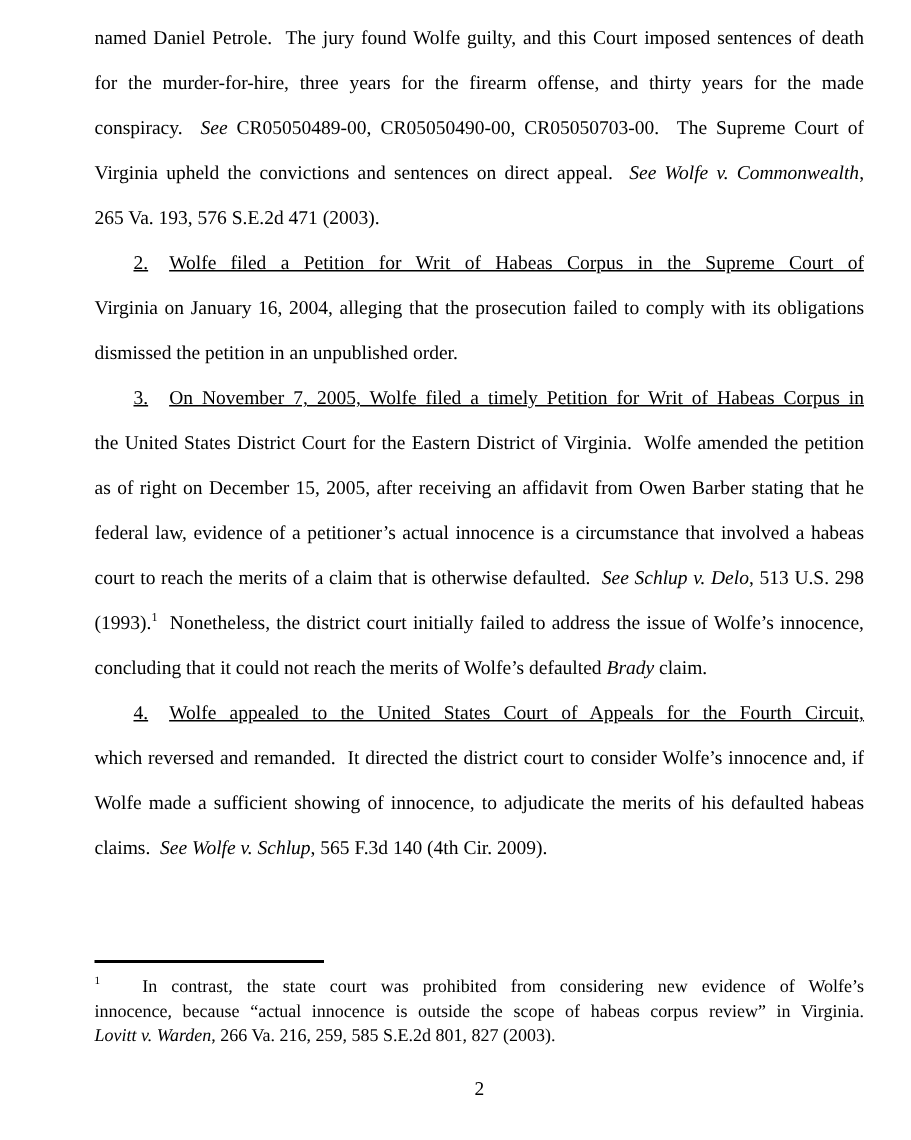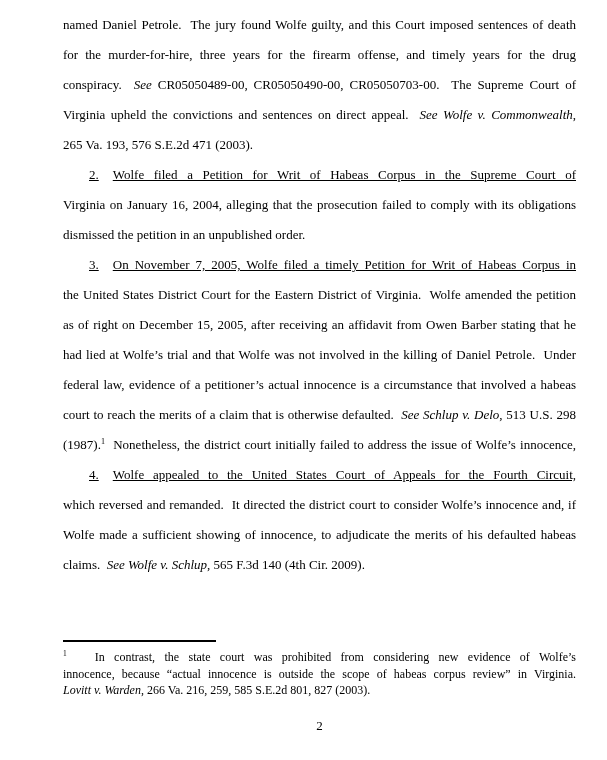"for the murder-for-hire, three years" span { text: timely years for the drug -> thirty years for the made }
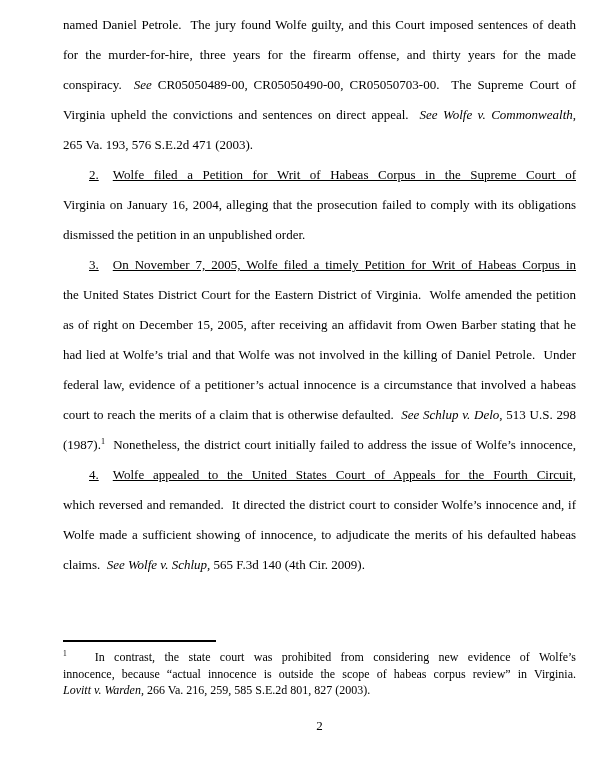"had lied at Wolfe’s trial" div.line { html: <div><span>had lied at Wolfe’s trial and that Wolfe was not involved in the killing of Daniel Petrole.&nbsp; Under</span></div> -> none }
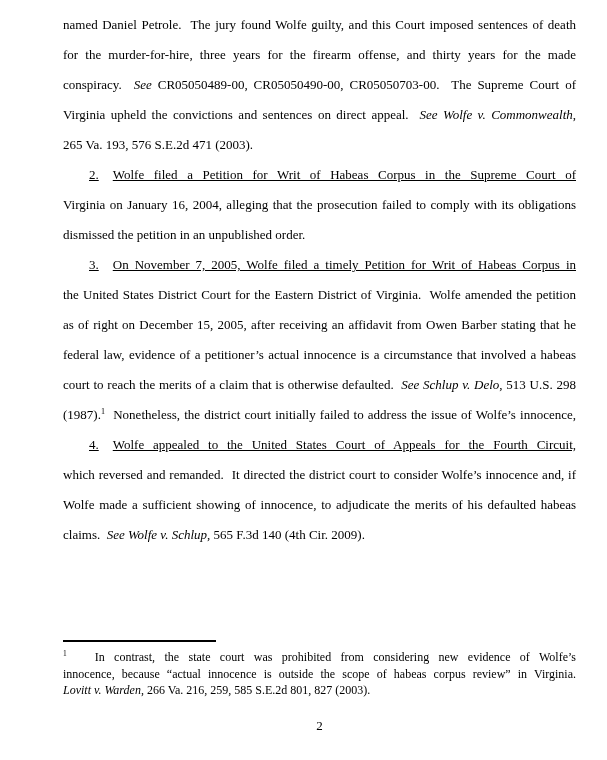"(1987)." span { text: 1987 -> 1993 }
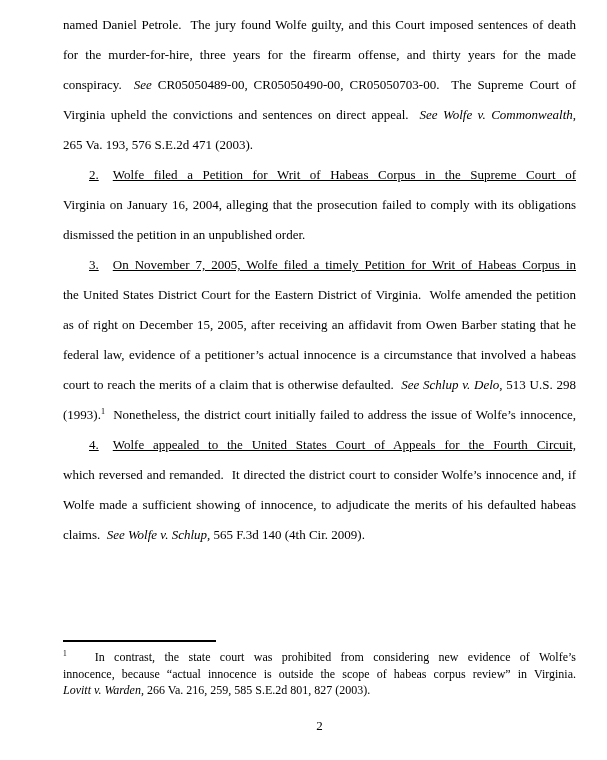"concluding that it could not" div.line { html: none -> <div><span>concluding that it could not reach the merits of Wolfe’s defaulted </span><span>Brady</span><span> claim.</span></div> }
